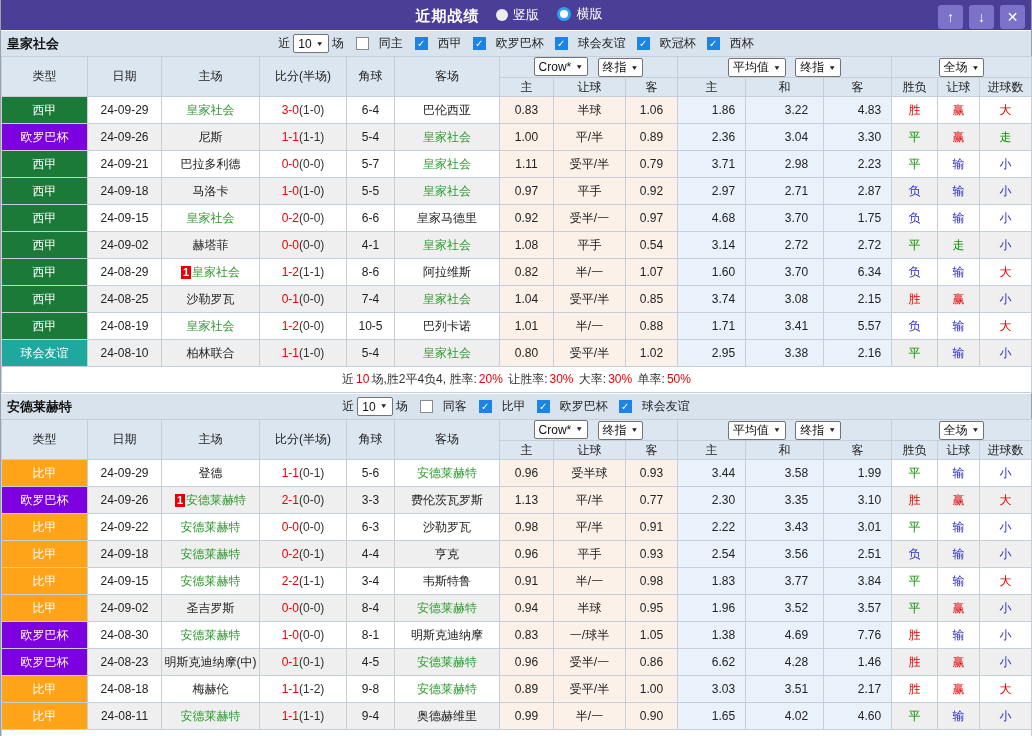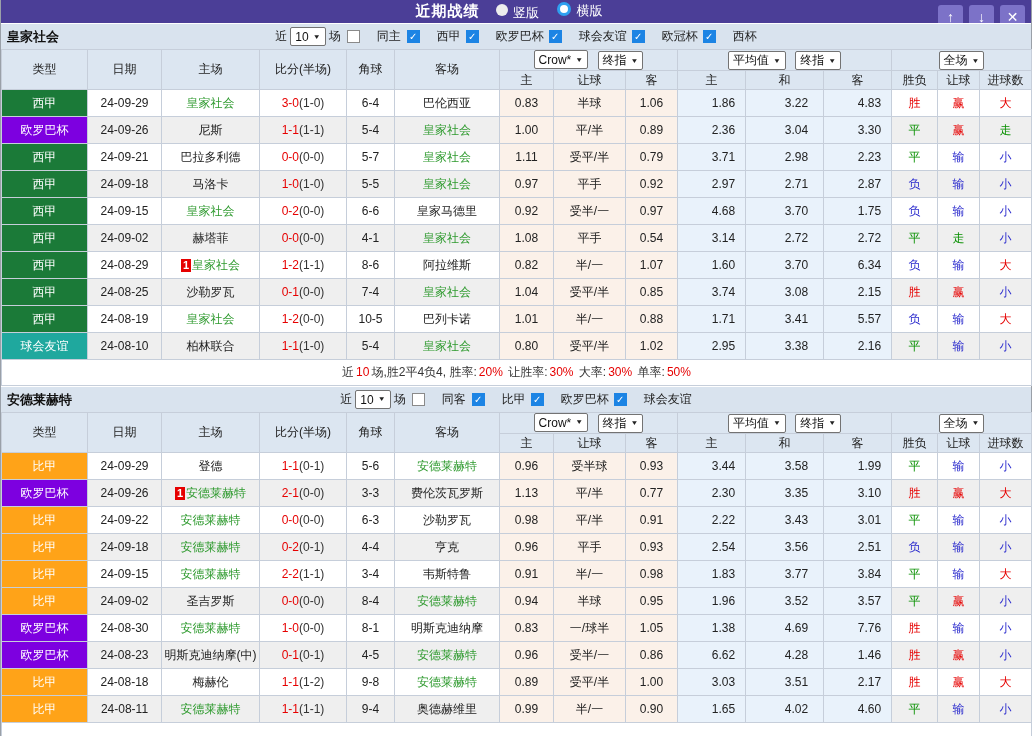"近期战绩" .titlebar { height: 23px -> 30px }
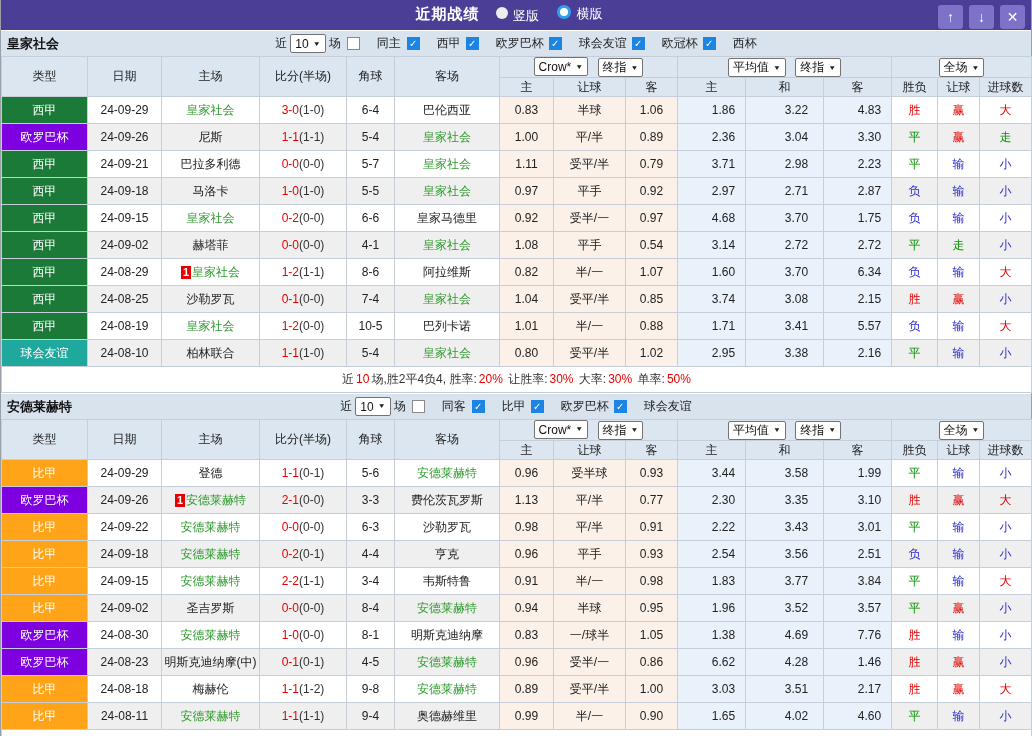"竖版" .tb-radio-item { align-items: none -> center }
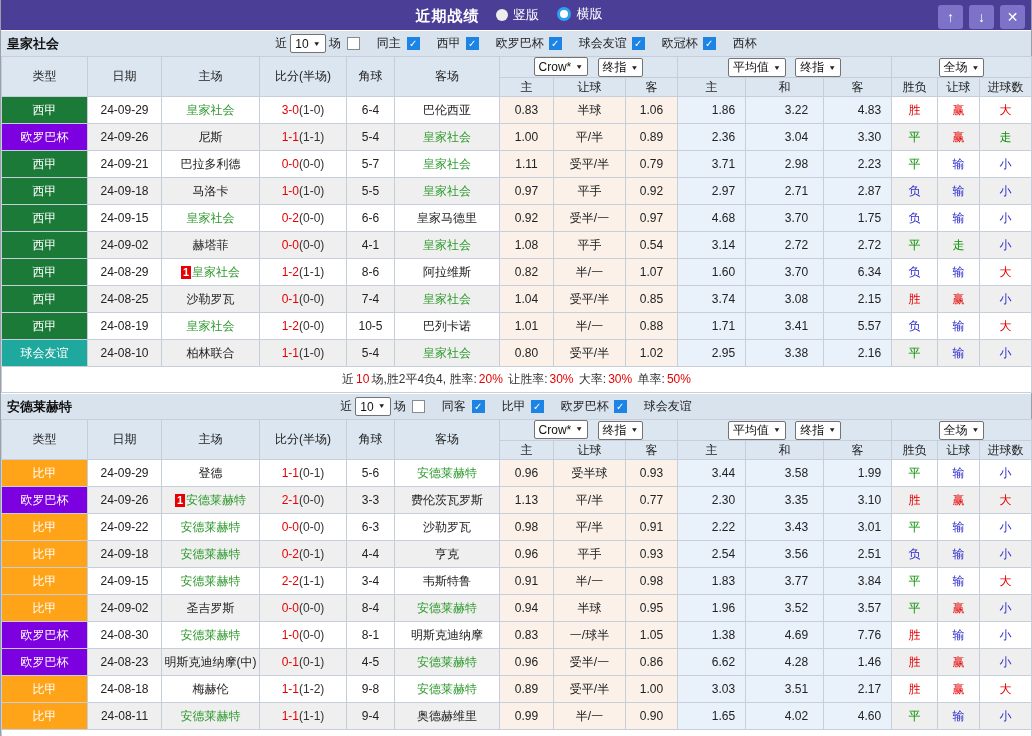"同主" .lg { gap: 17px -> 10px; margin-left: 3px -> 9px }
